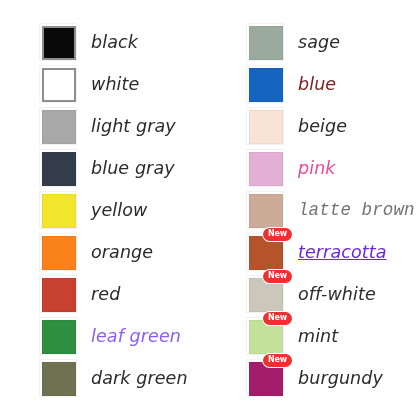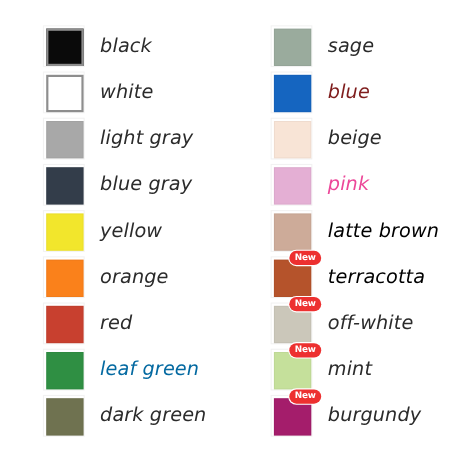"latte brown" span.swatch-label { color: #000000 -> #737373; font-family: none -> Liberation Mono, monospace }
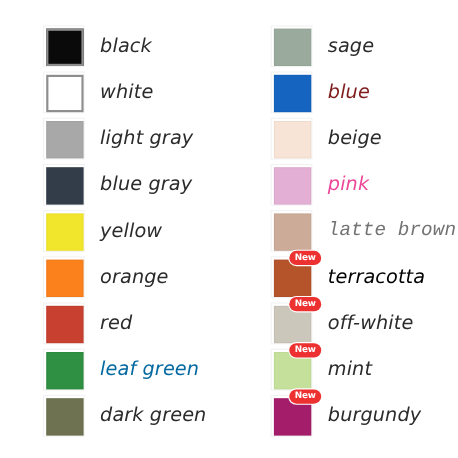"terracotta" span.swatch-label { color: #000000 -> #6d28d9; text-decoration: none -> underline }
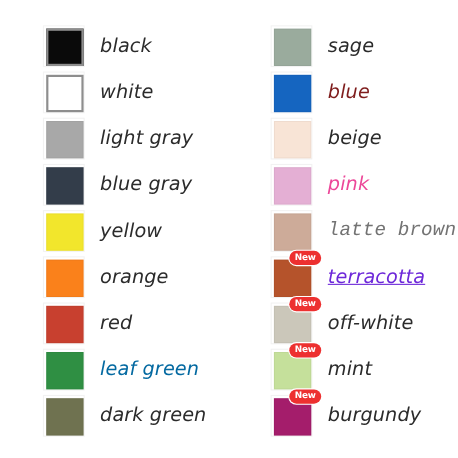"leaf green" span.swatch-label { color: #0369a1 -> #8b5cf6 }
